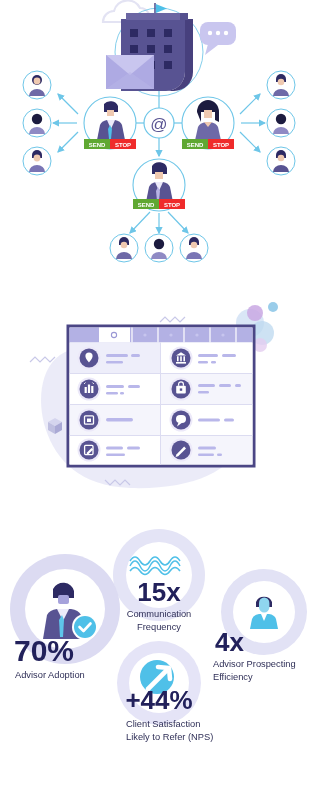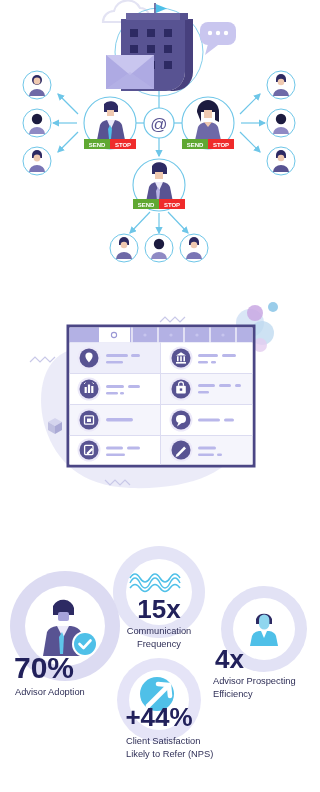"15x" #panel-stats { top: 516px -> 499px }
